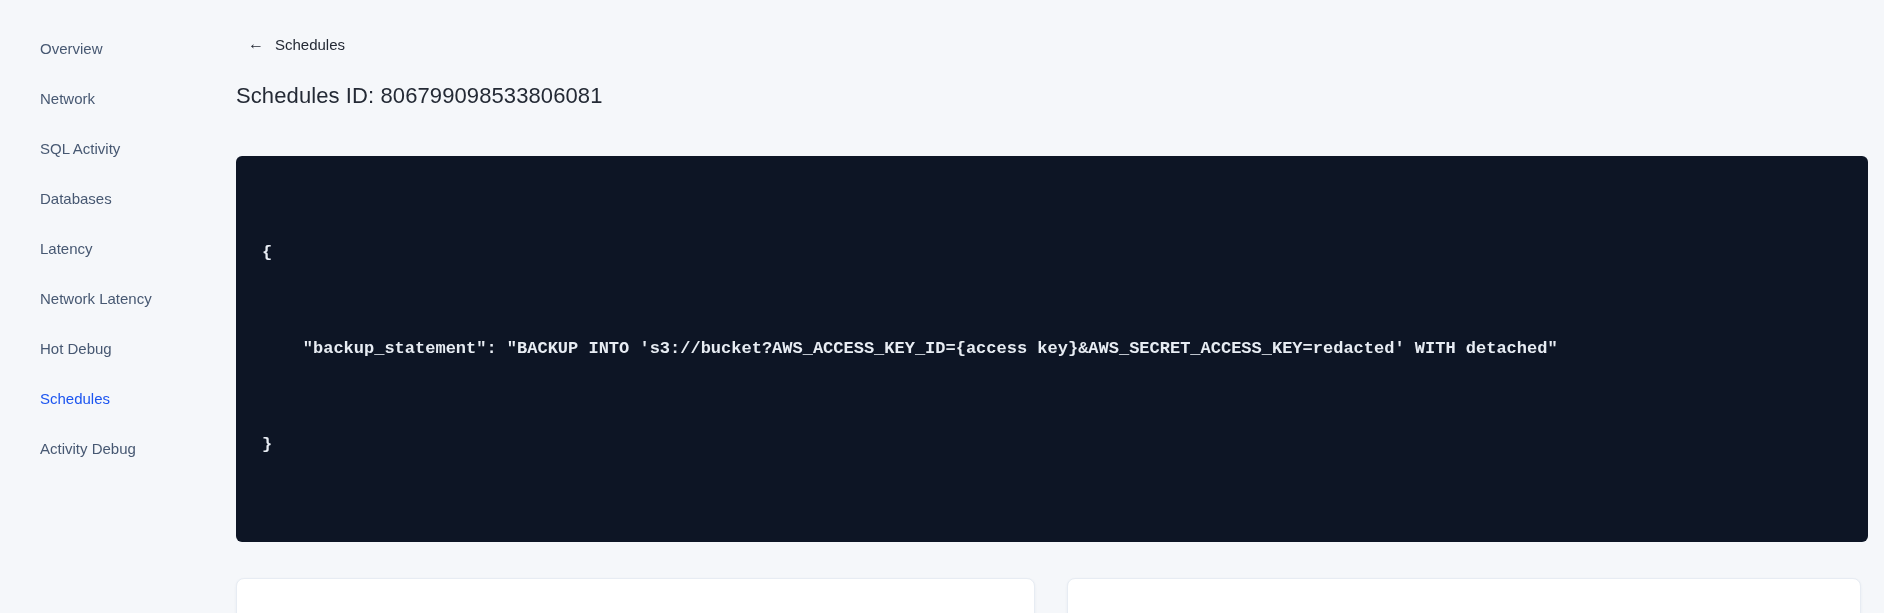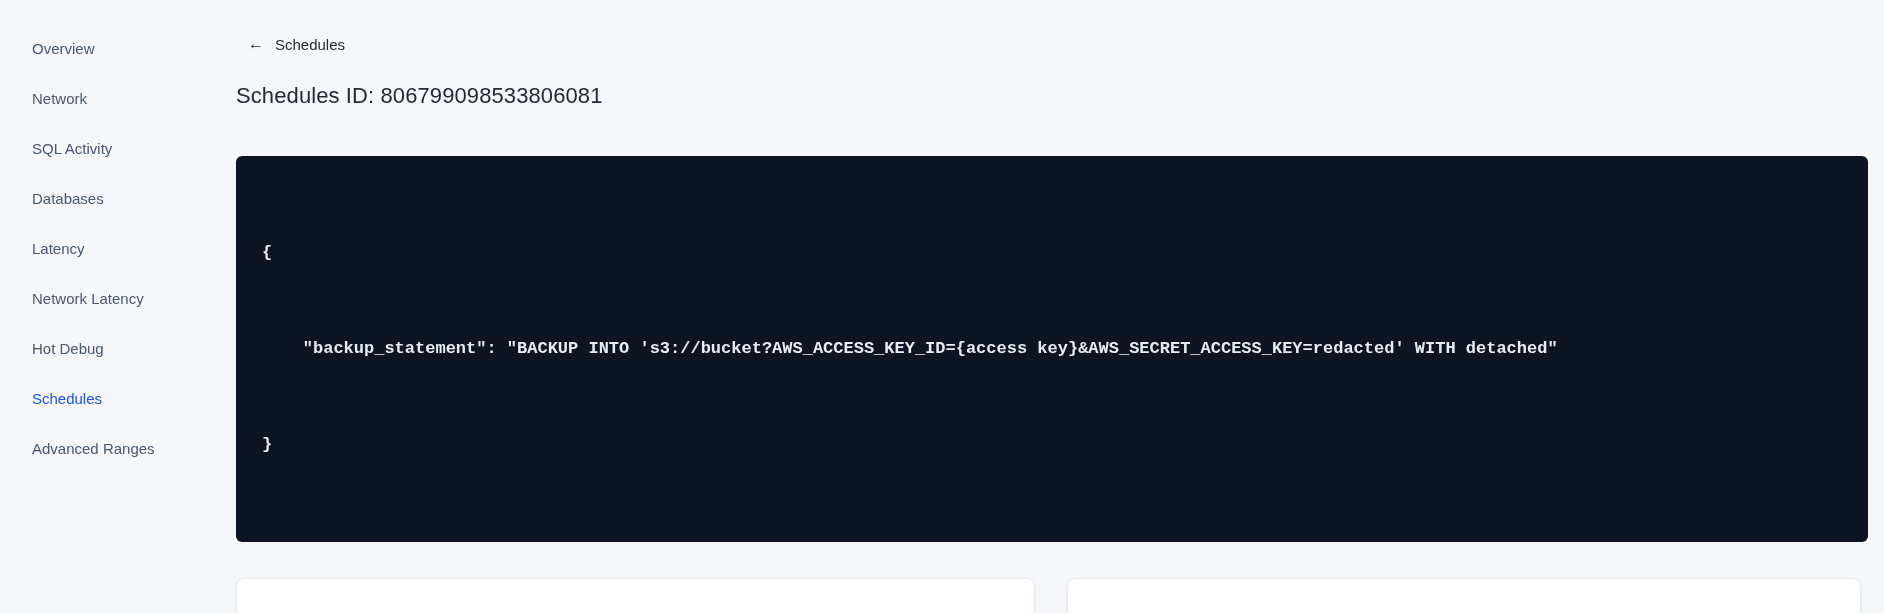"Overview" .nav-item { padding-left: 32px -> 40px }
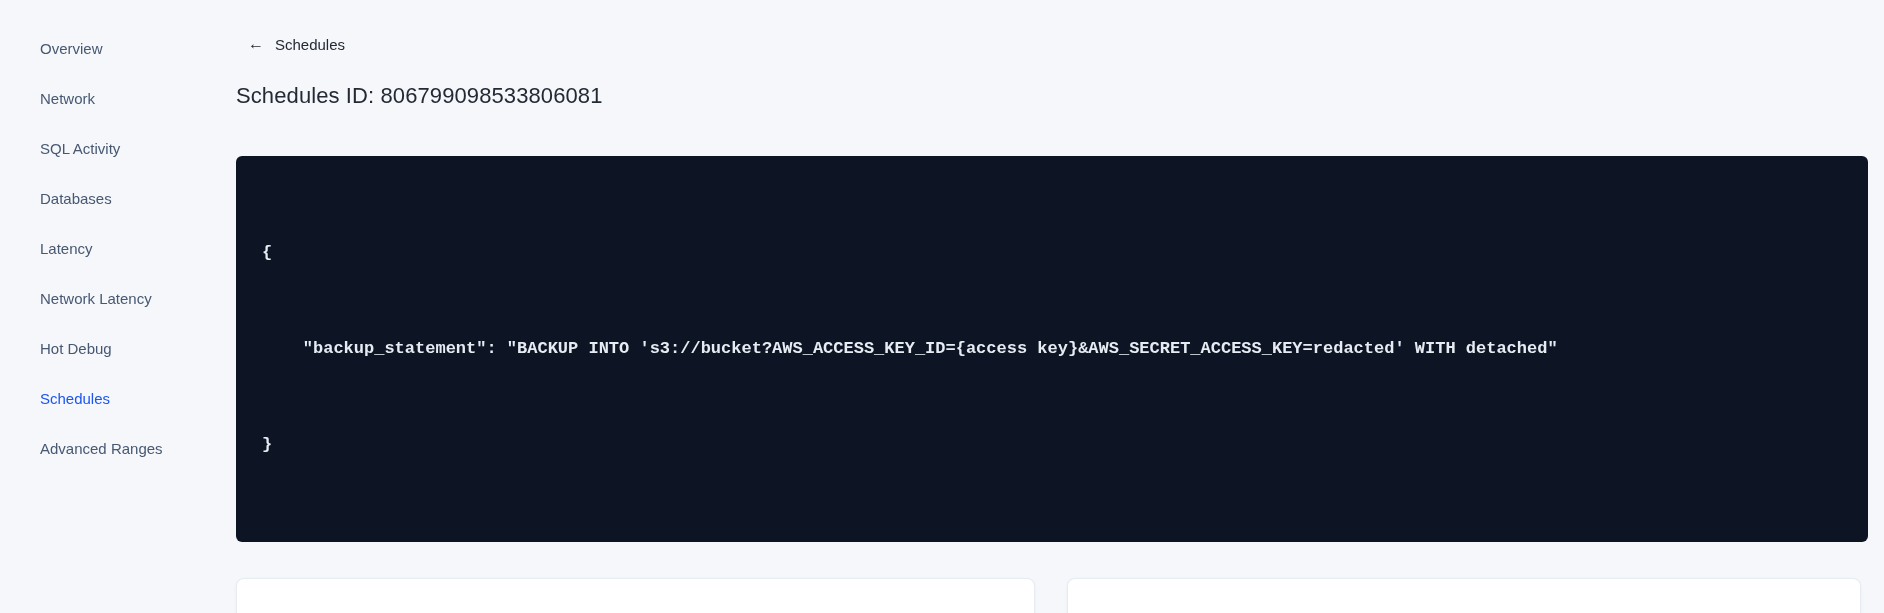"Advanced Ranges" div.nav-item { text: Advanced Ranges -> Activity Debug }
